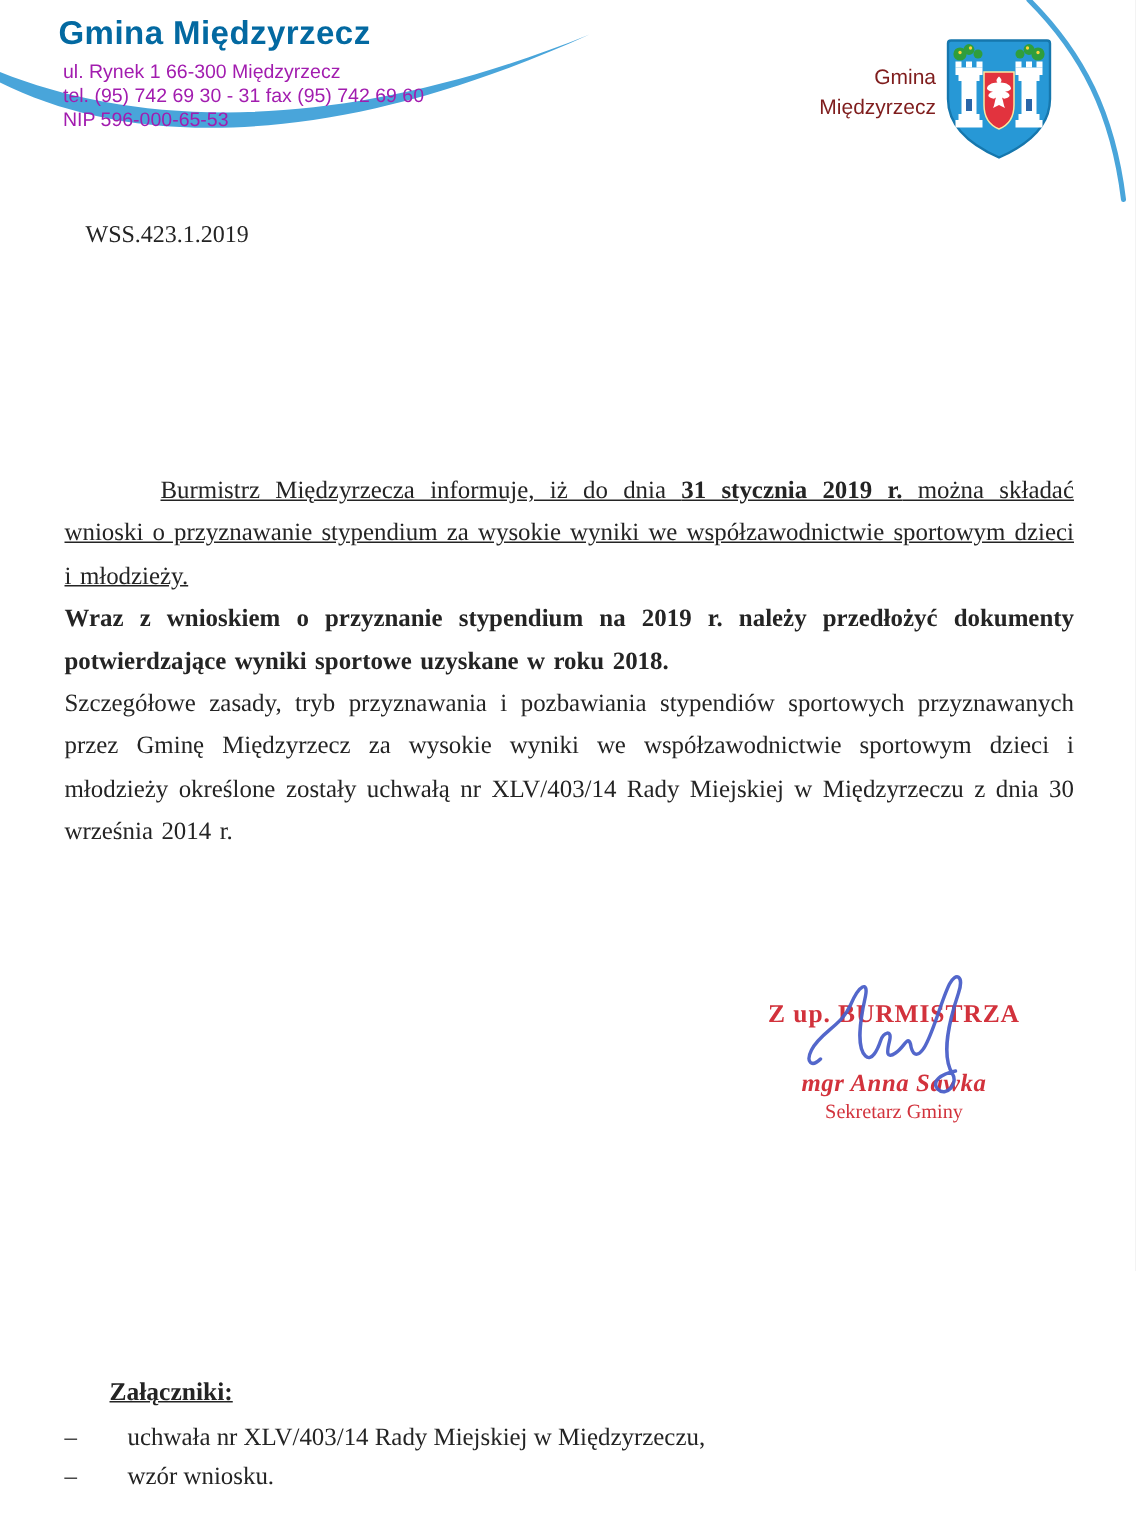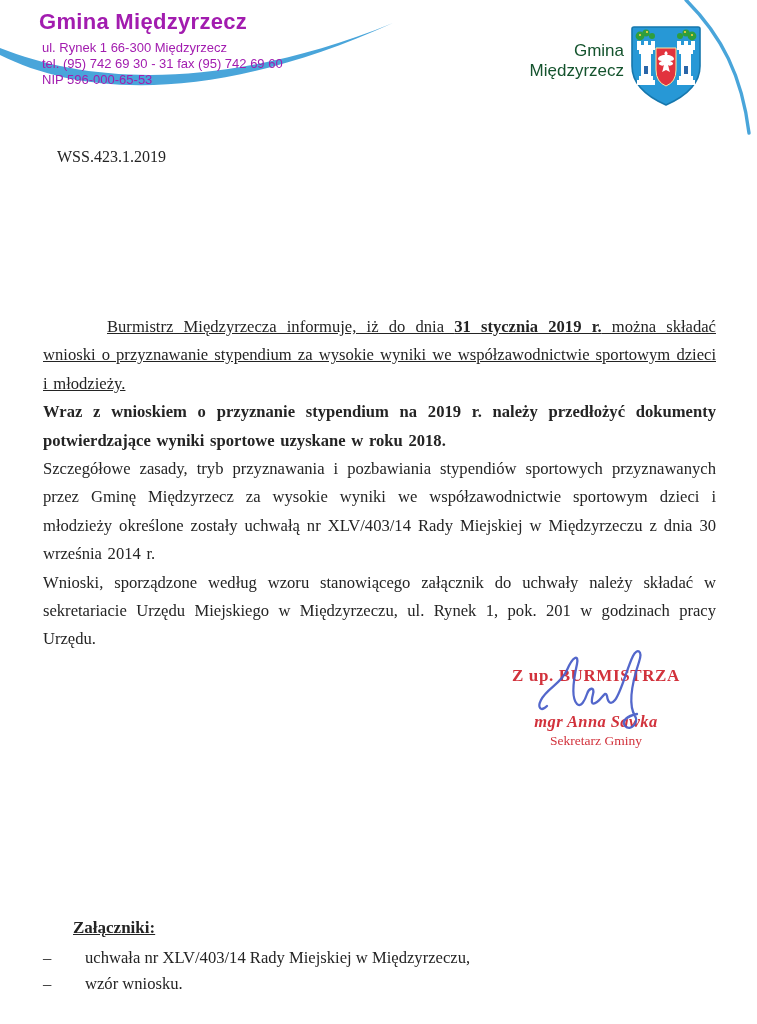"Gmina Międzyrzecz" .org-name { color: #a21caf -> #0369a1 }
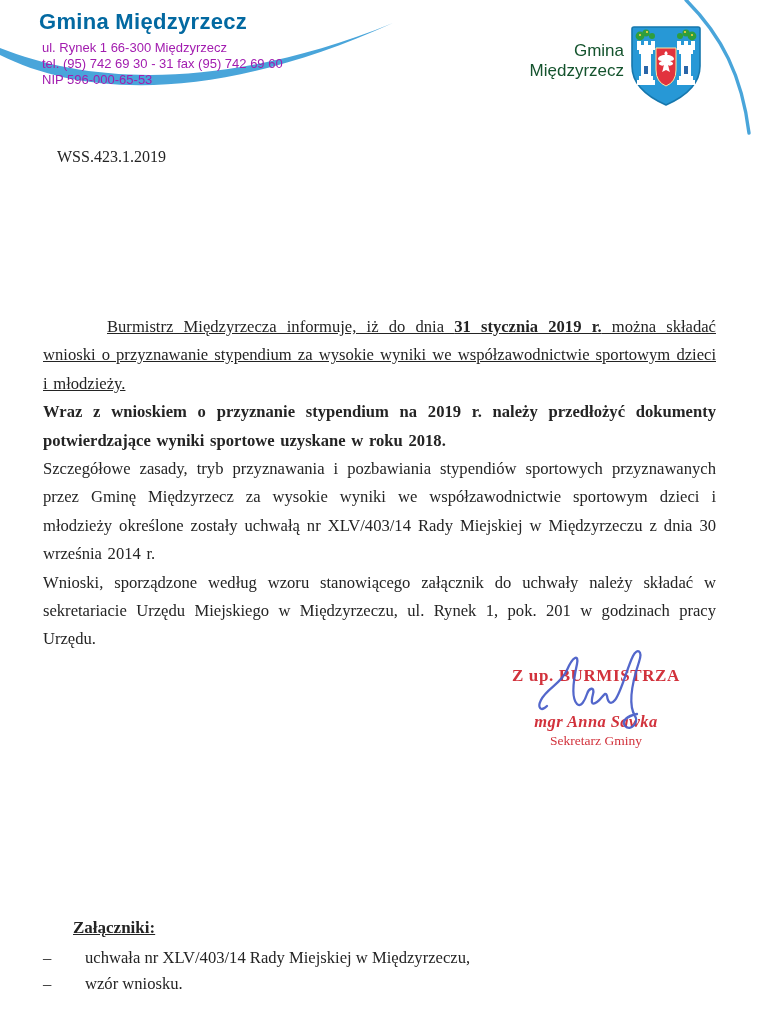"Gmina" .logo-caption { color: #14532d -> #7f1d1d; font-size: 17px -> 14px }
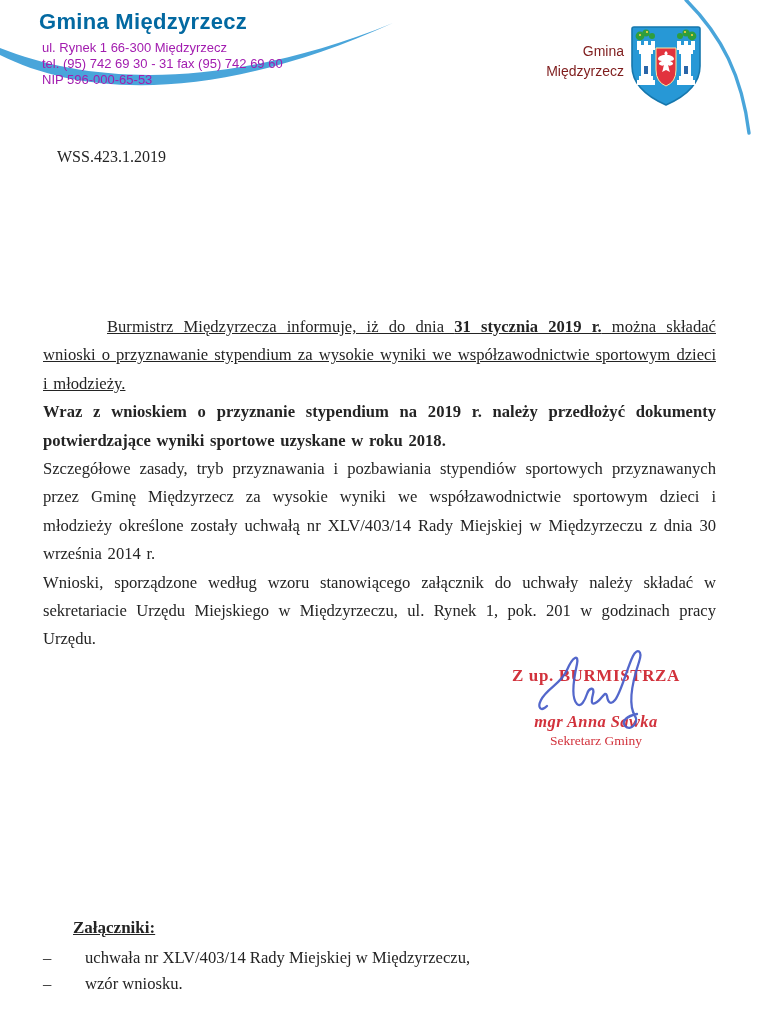"Wnioski, sporządzone według wzoru" p { html: <p>Wnioski, sporządzone według wzoru stanowiącego załącznik do uchwały należy składać w sekretariacie Urzędu Miejskiego w Międzyrzeczu, ul. Rynek 1, pok. 201 w godzinach pracy Urzędu.</p> -> none }
